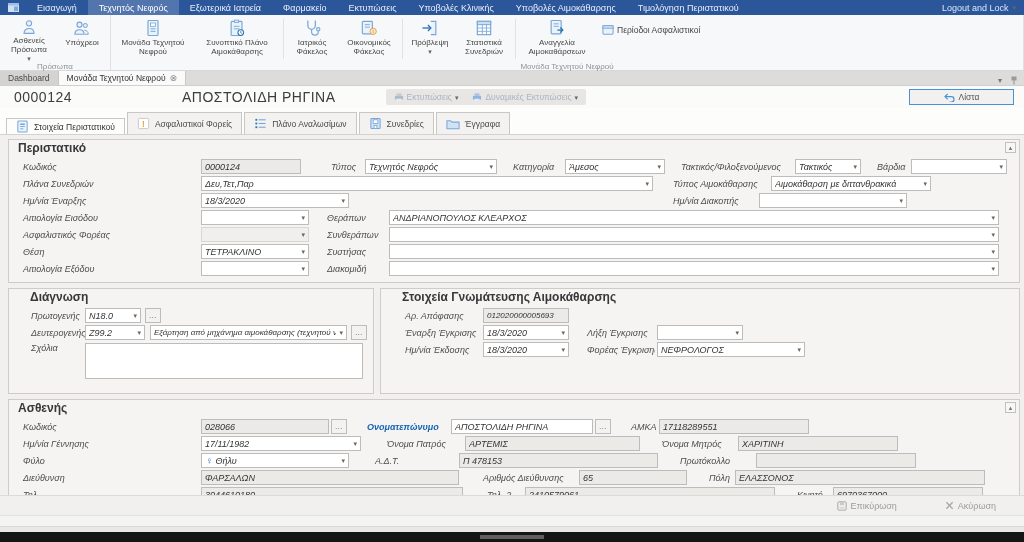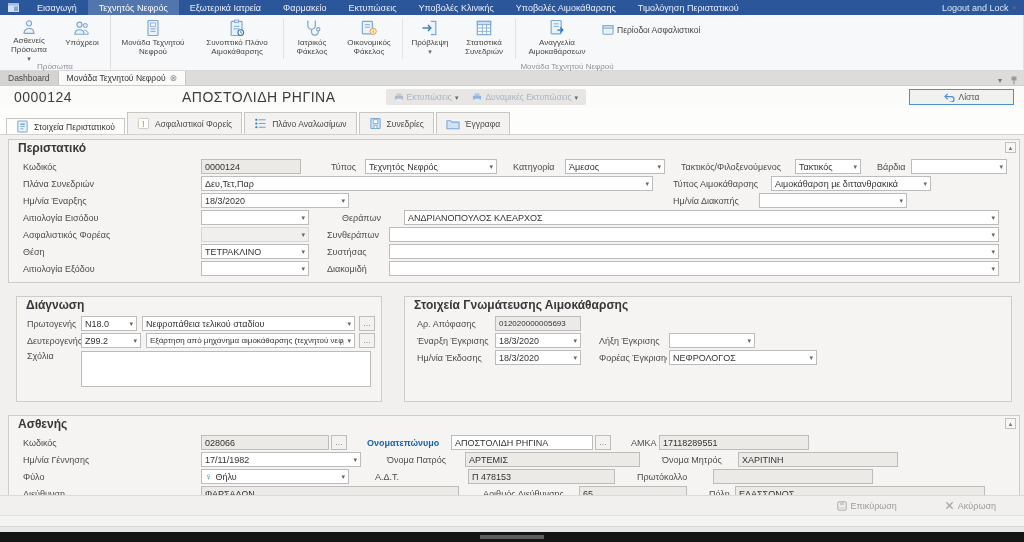"Κωδικός" .row { font-style: none -> italic }
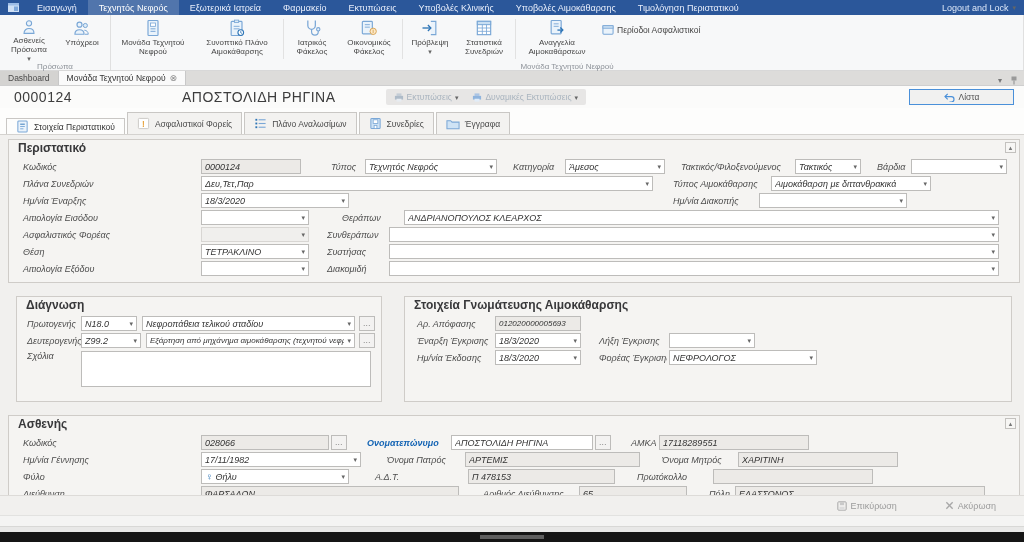"Θεράπων" span.lbl { margin-left: 25px -> 10px }
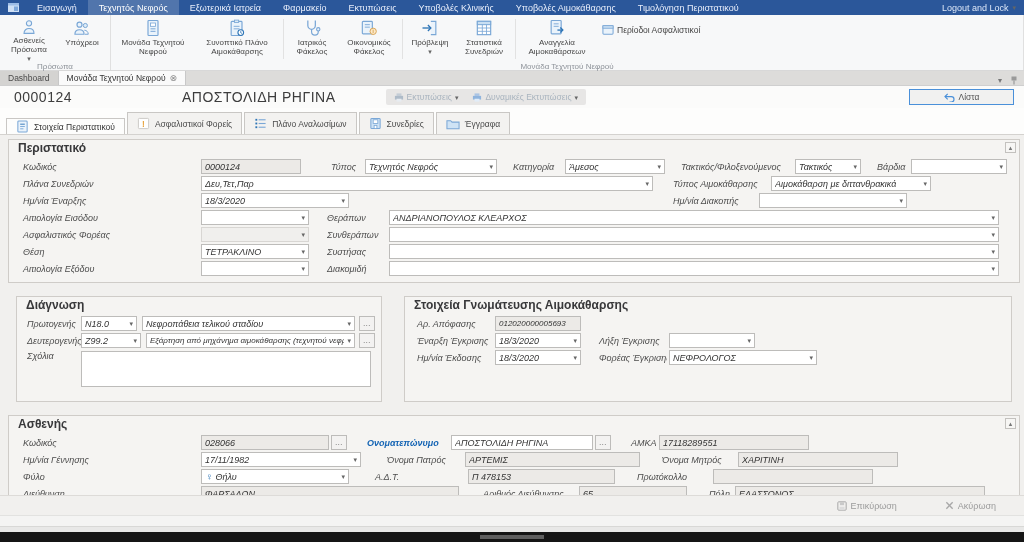"Διάγνωση" .twocol .sec { margin: 8px -> 0; padding-left: none -> 12px }
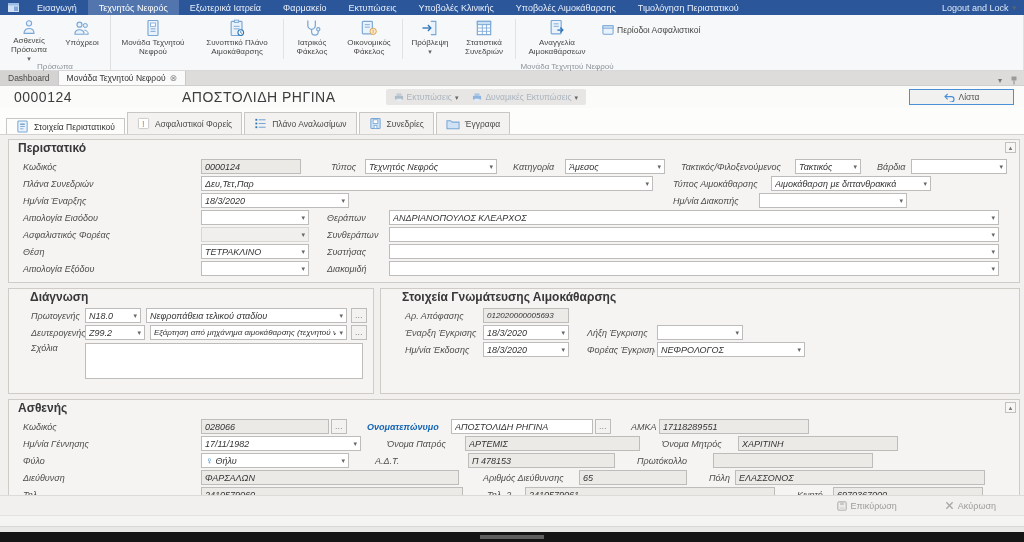"Νεφροπάθεια τελικού σταδίου" span.ctl { html: <span> <span>Νεφροπάθεια τελικού σταδίου</span> <span>▾</span> </span> -> none }
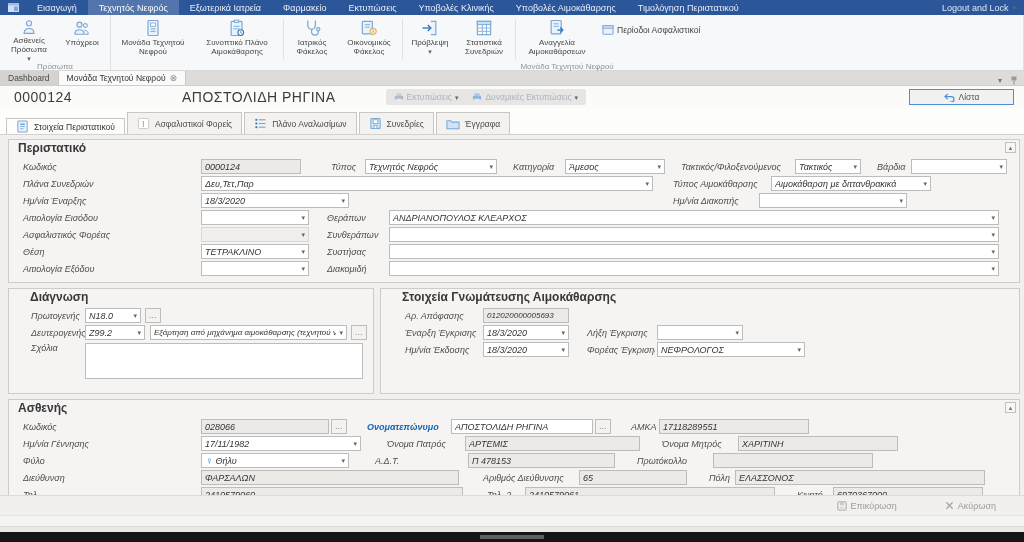"Π 478153" span.ctl { margin-left: 17px -> 8px; width: 147px -> 199px }
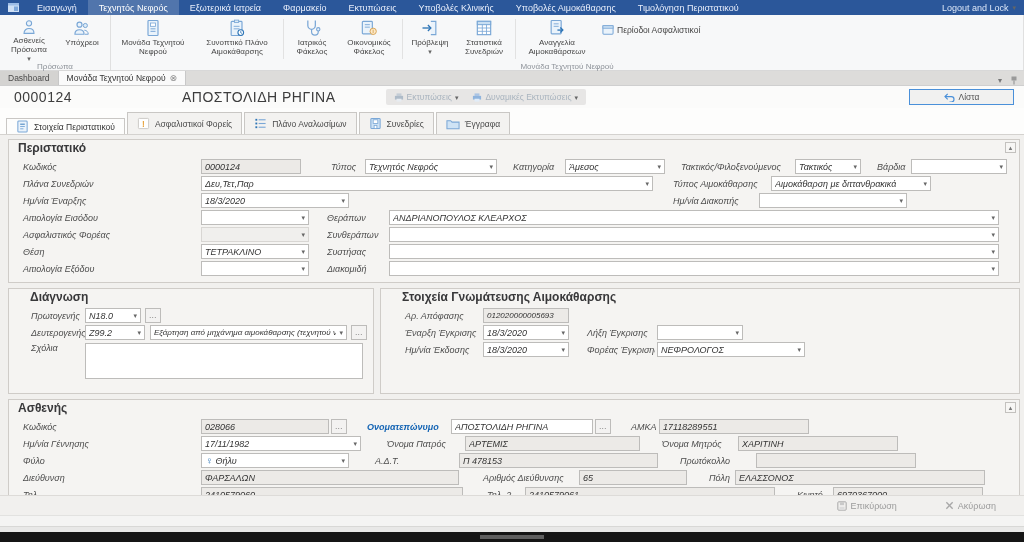"2410579060" span.val { text: 2410579060 -> 3044610180 }
